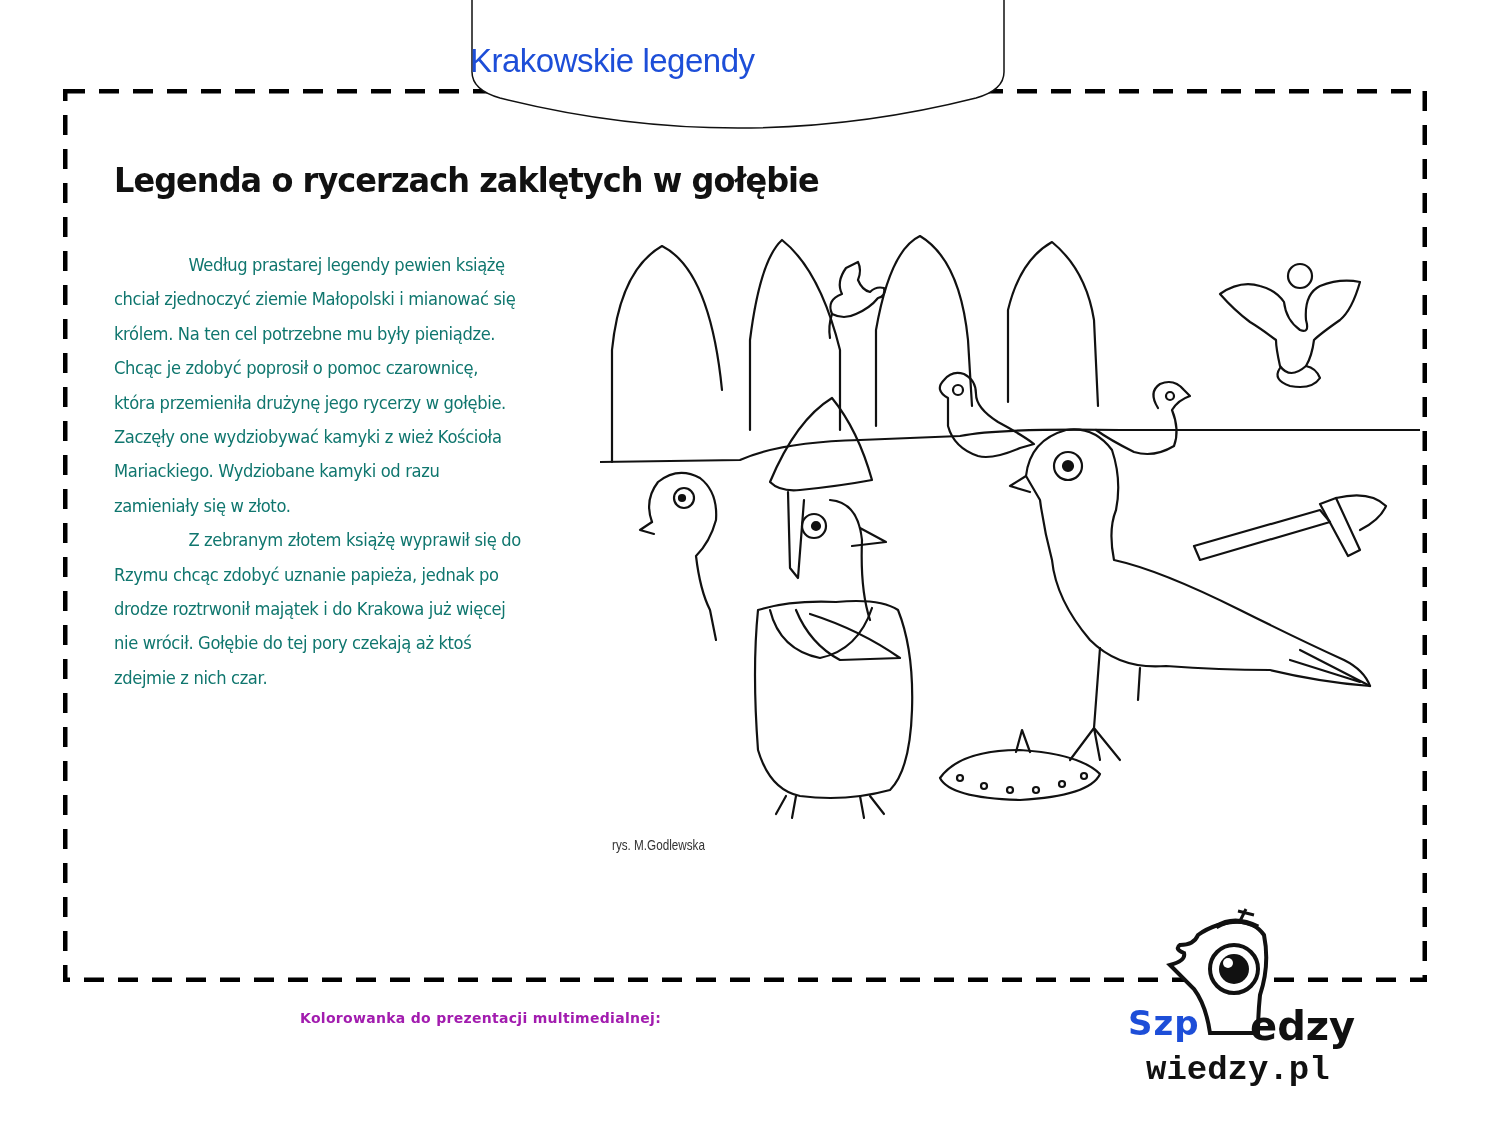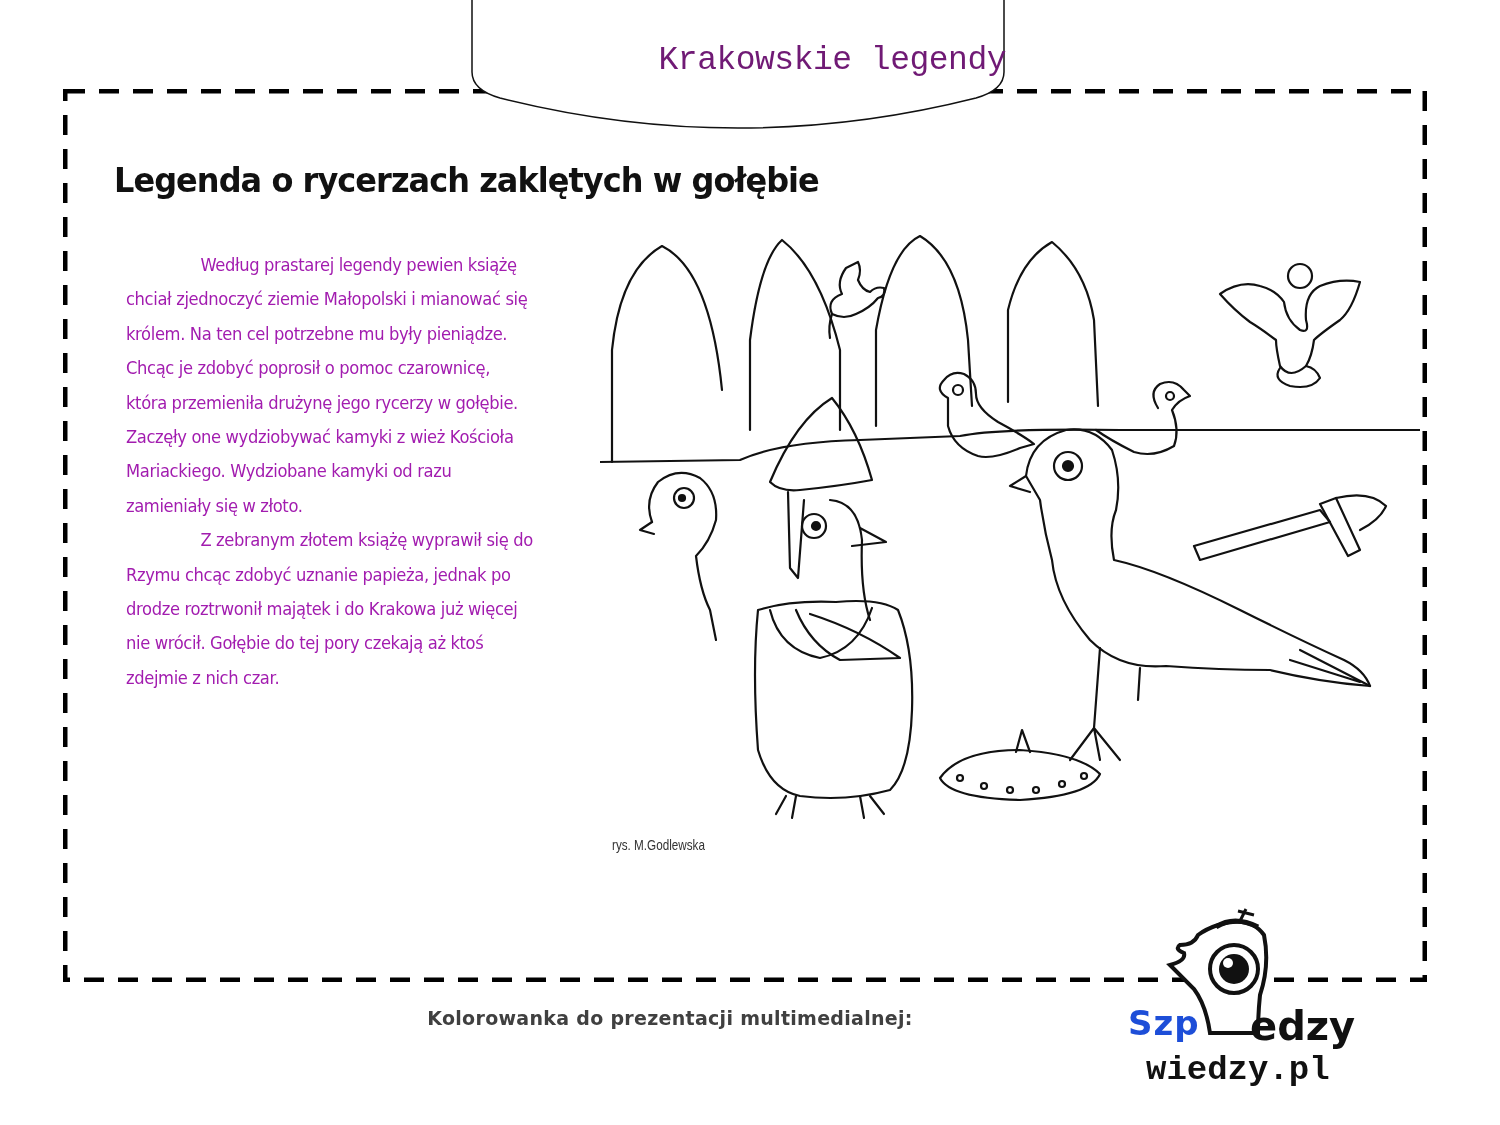"Krakowskie legendy" .header-title { color: #701a75 -> #1d4ed8; font-family: Liberation Mono, monospace -> Liberation Sans, sans-serif; text-align: right -> left }
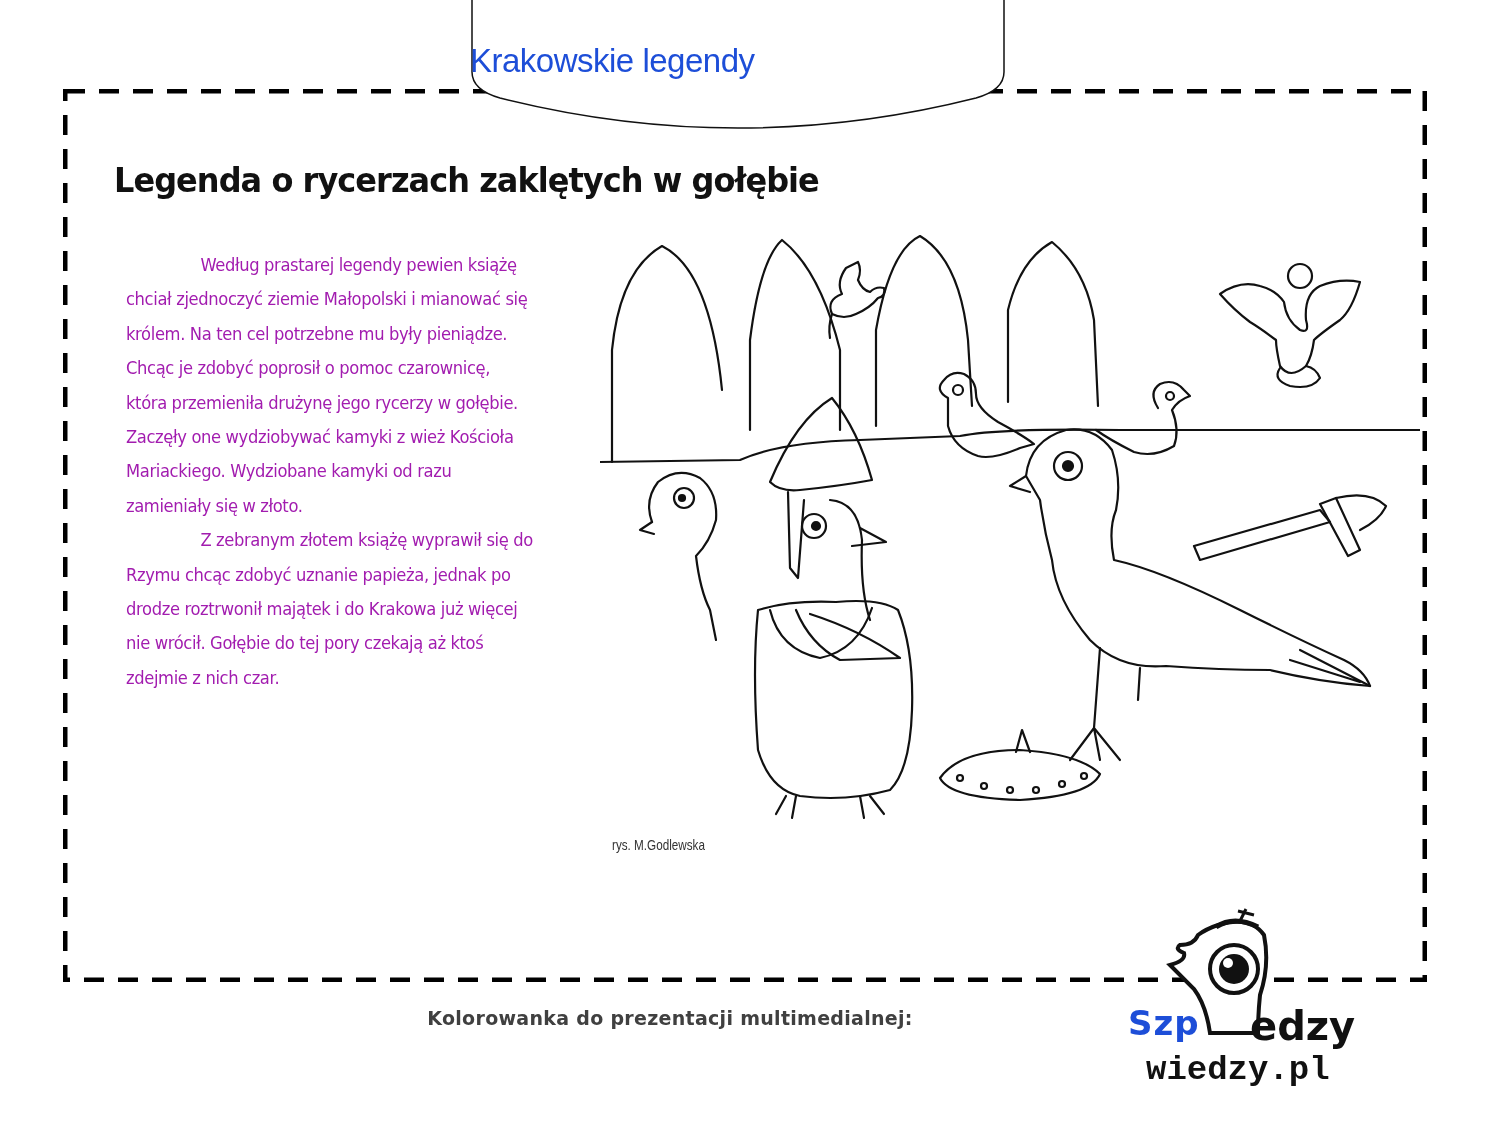"Według prastarej legendy pewien książę" .story { color: #a21caf -> #0f766e; left: 126px -> 114px }
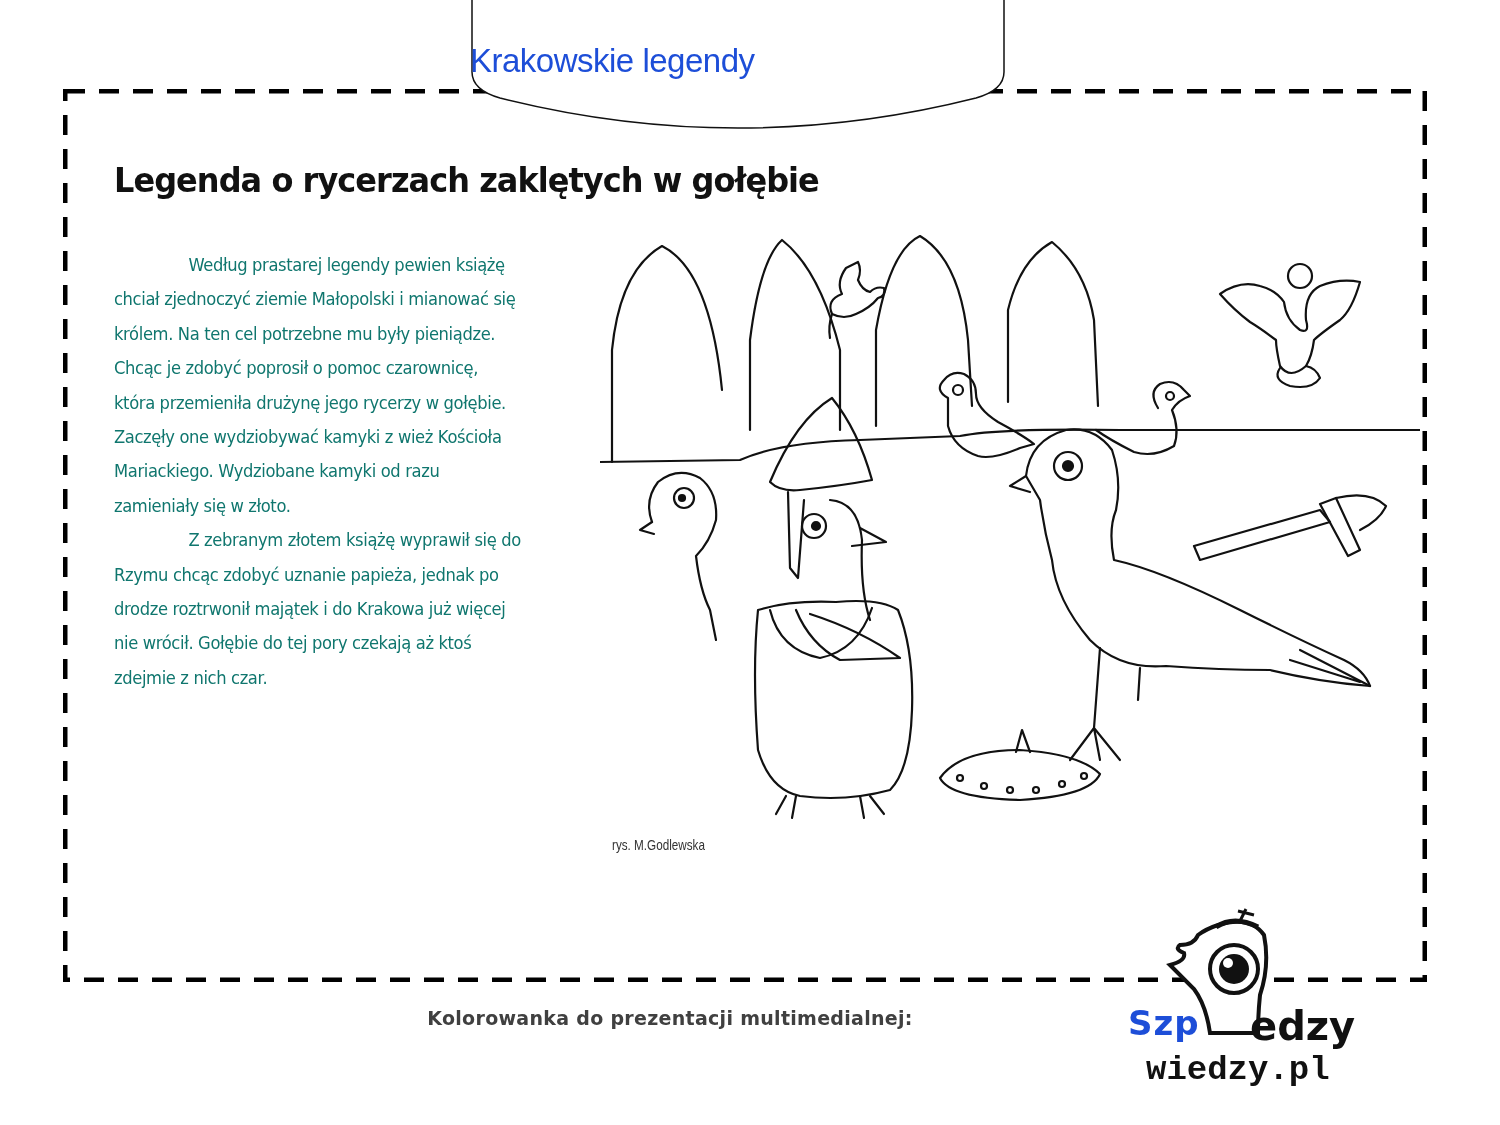"Kolorowanka do prezentacji" .footer-note { color: #404040 -> #a21caf; font-size: 19px -> 14px; text-align: center -> none }
